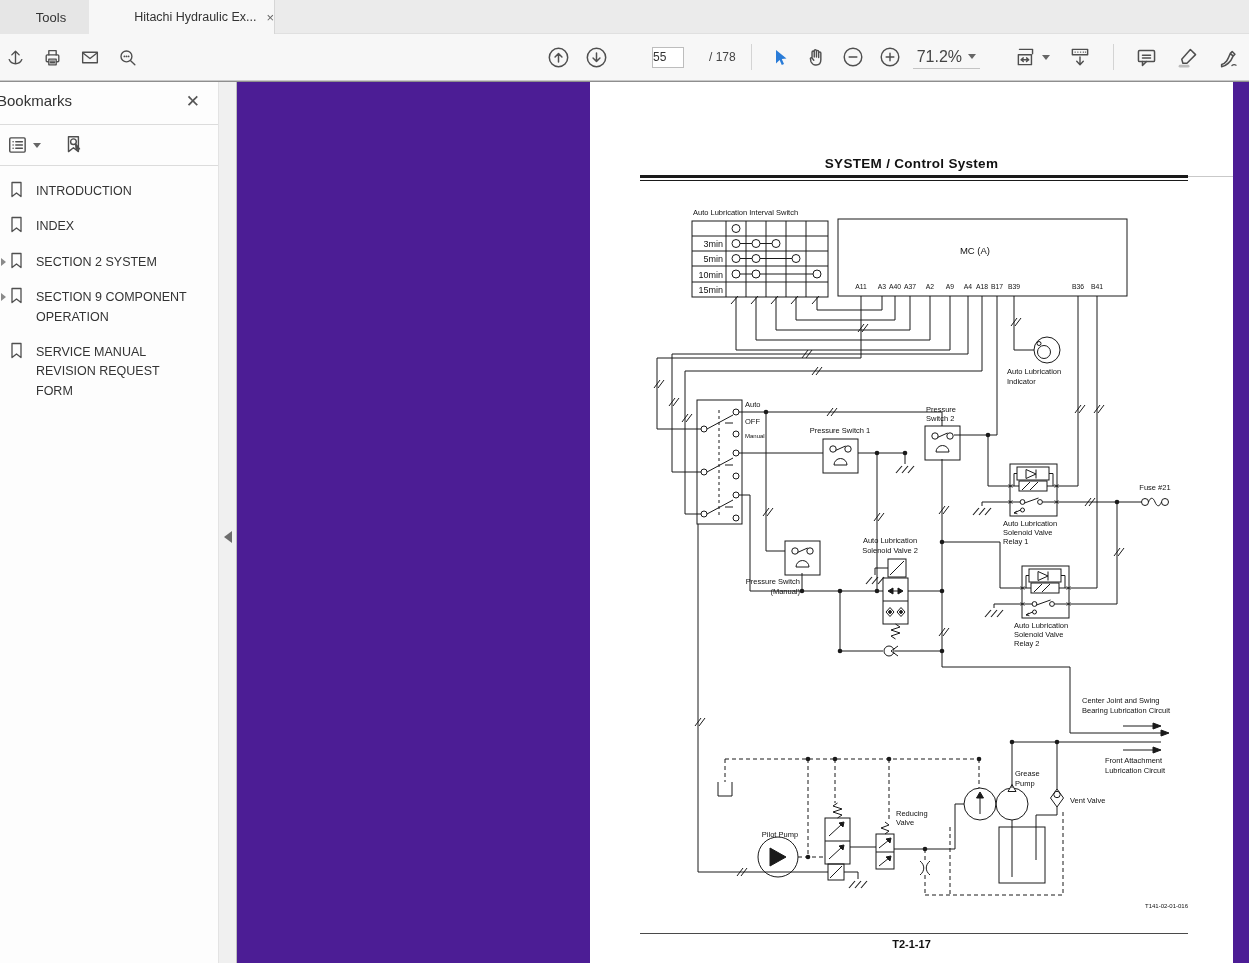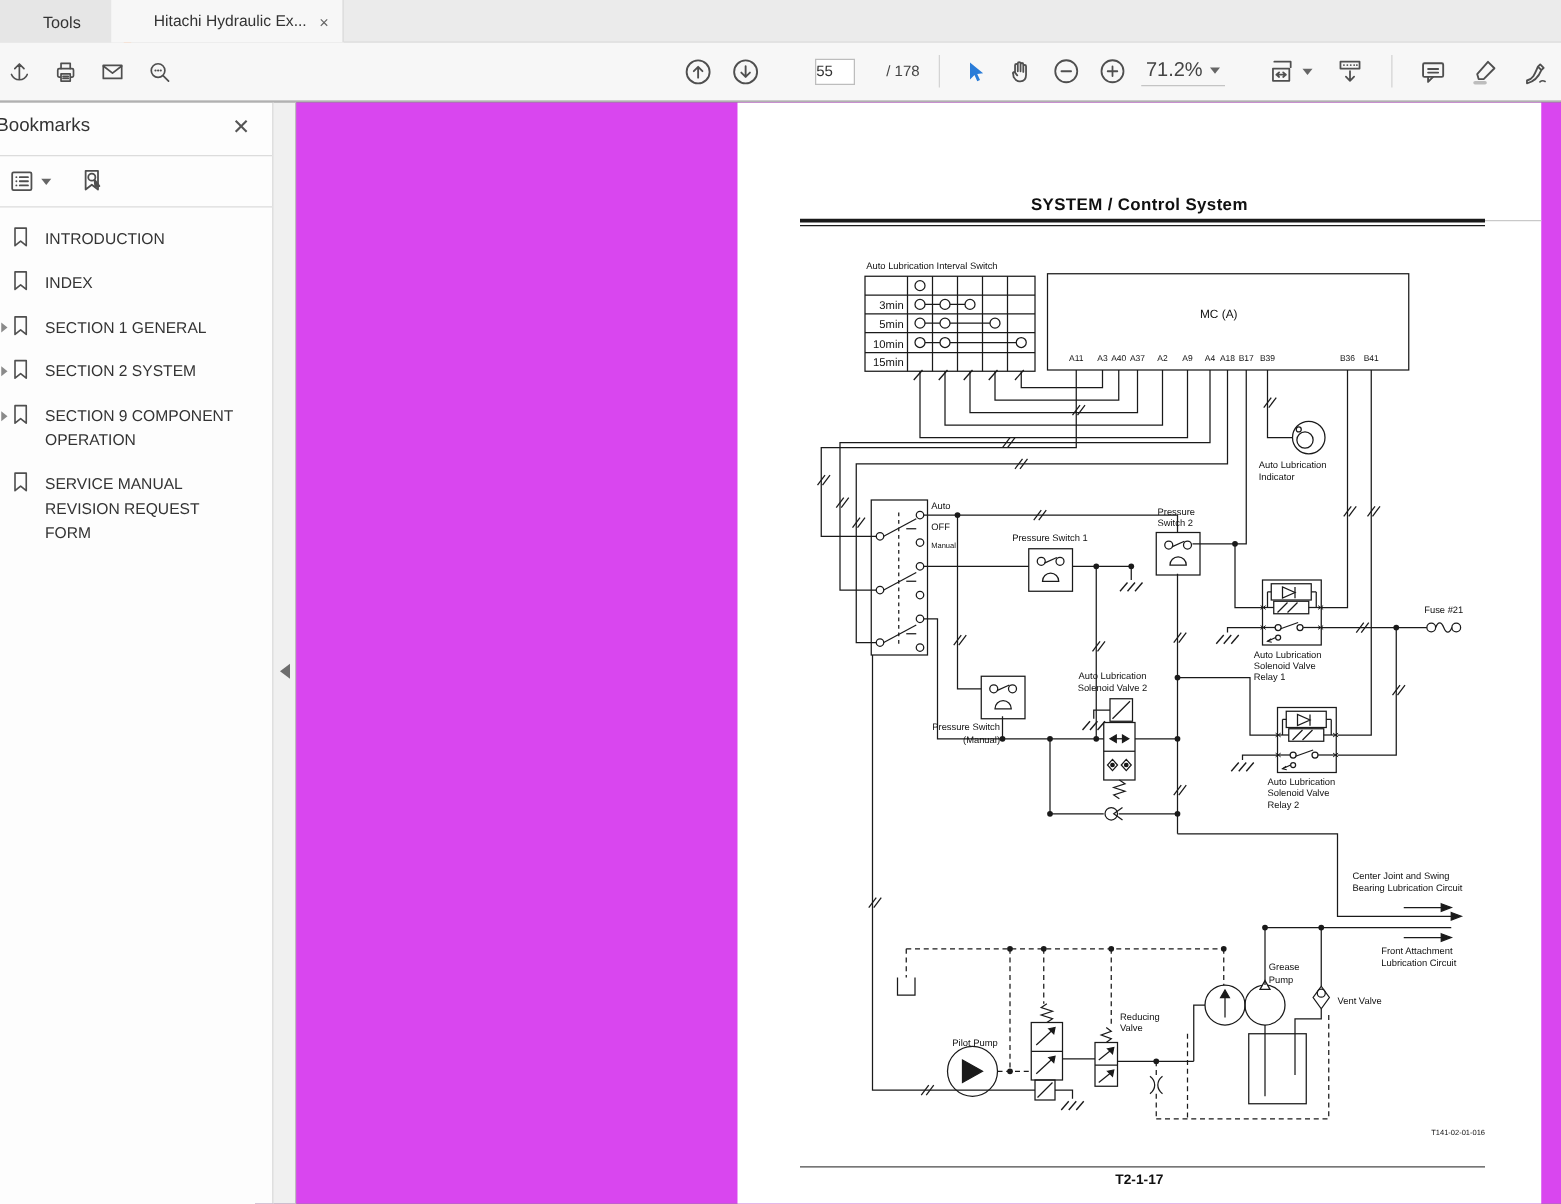"Tools" .tab-tools { border-right: 6px solid #f97316 -> 3px solid #f97316 }
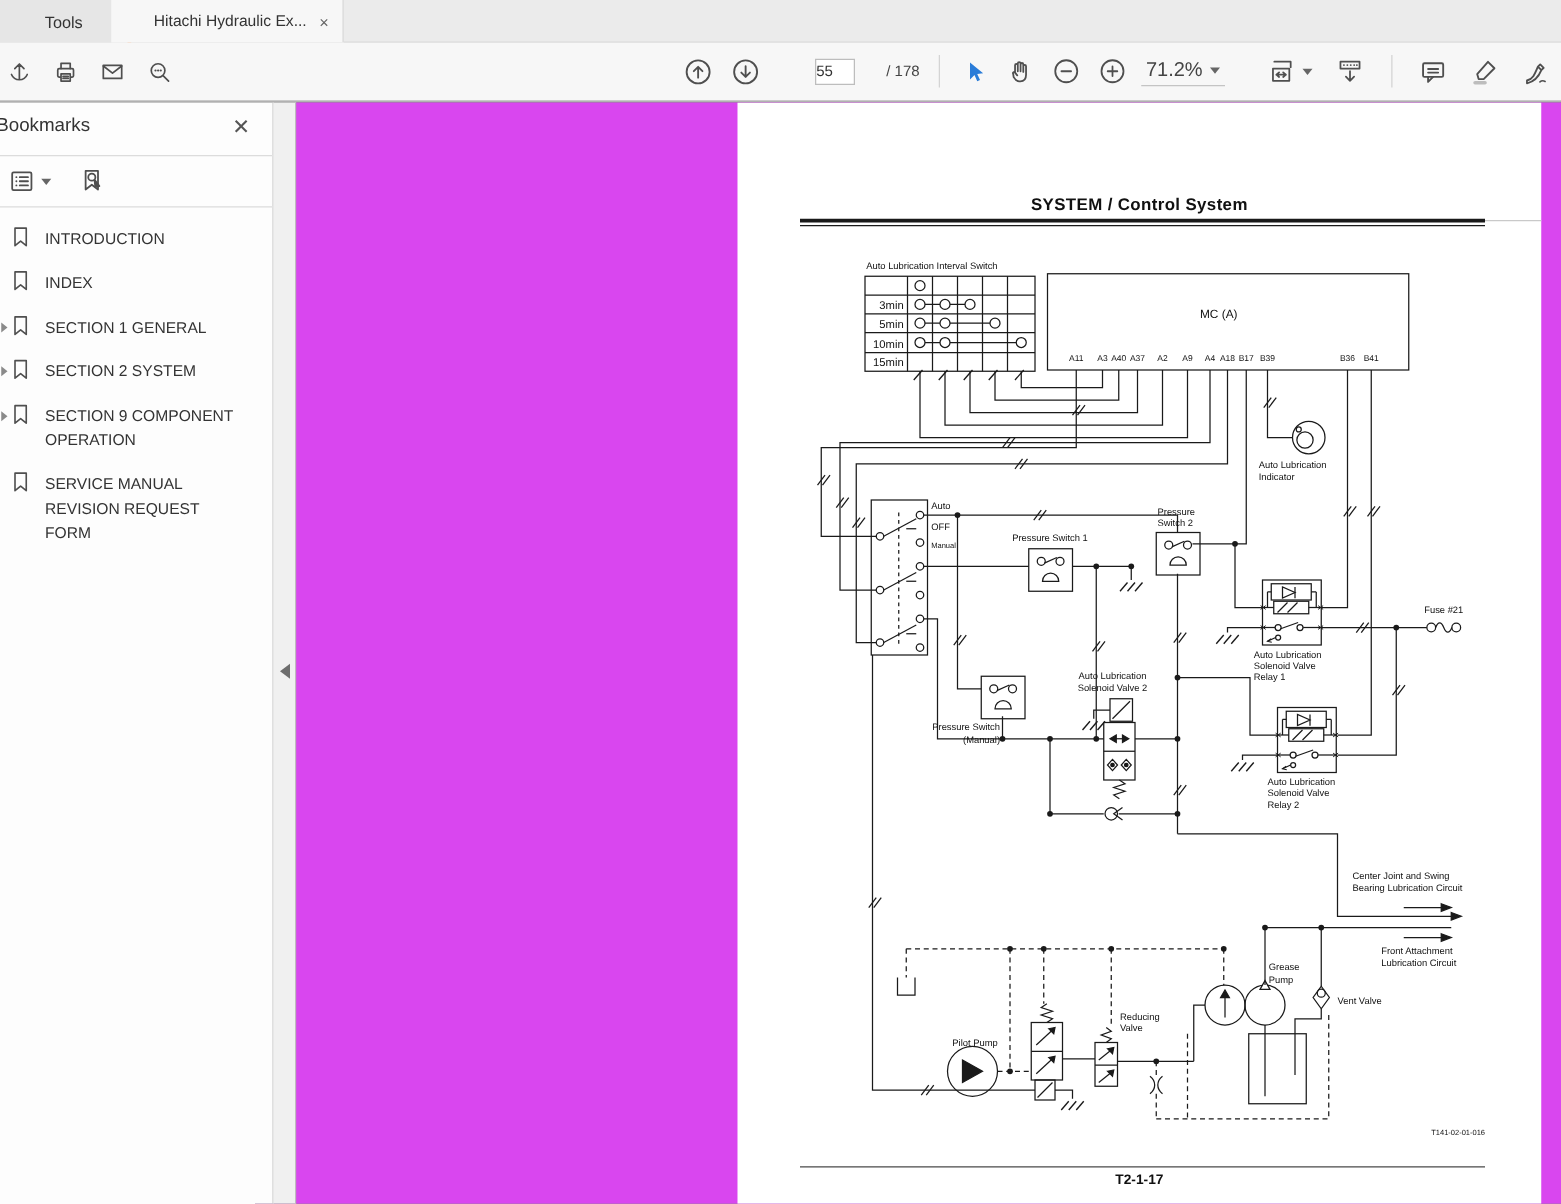"Hitachi Hydraulic Ex..." .tab-doc { justify-content: center -> flex-end }
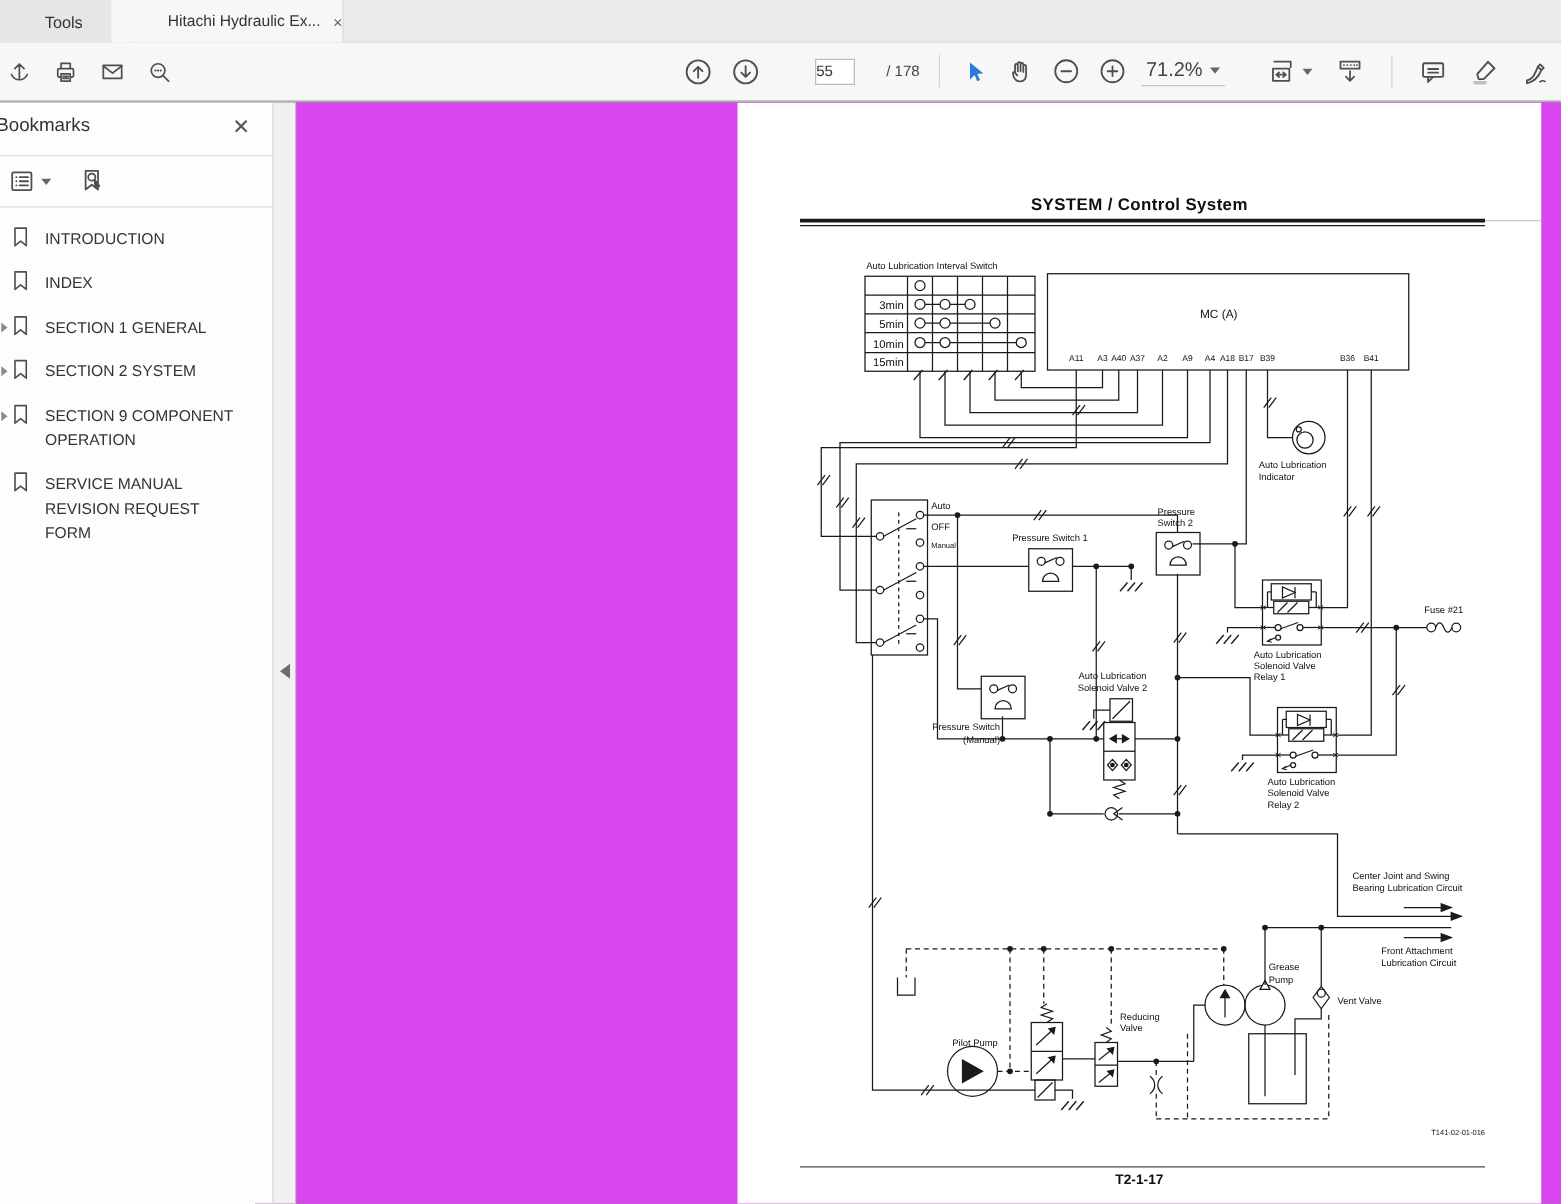"SYSTEM / Control System" .docarea { background: #d946ef -> #4c1d95 }
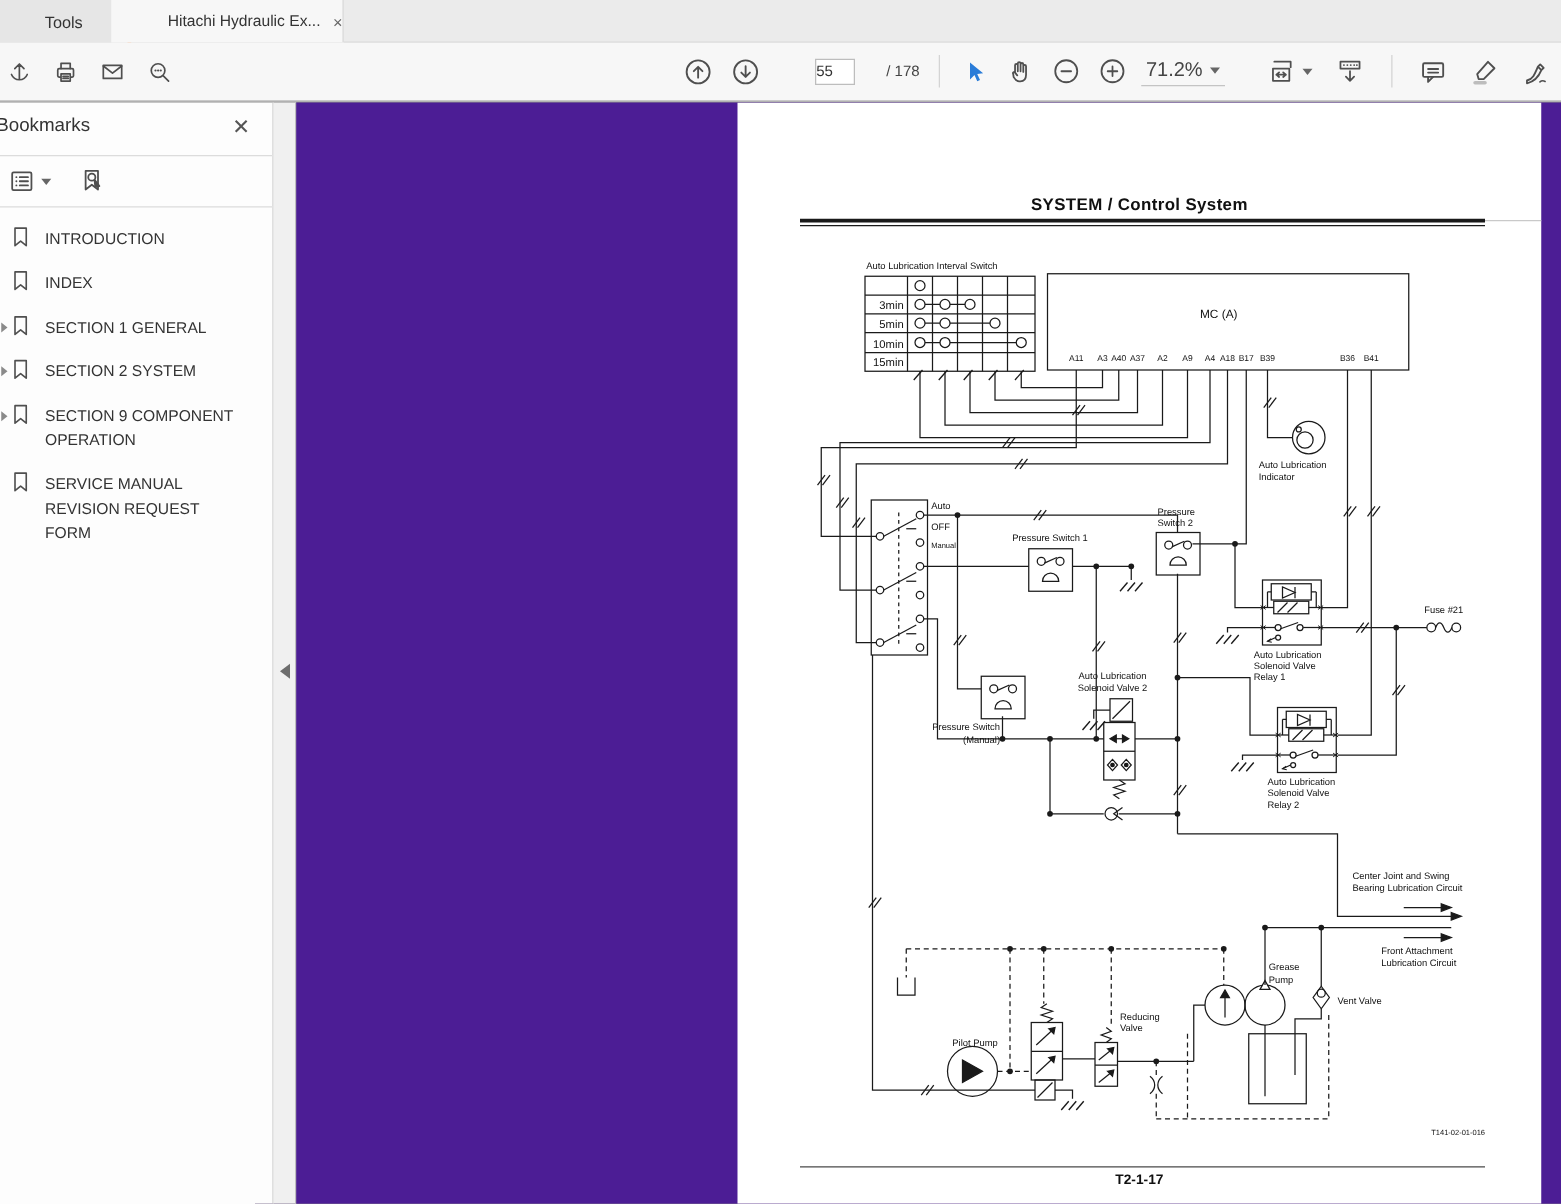"SECTION 1 GENERAL" div.bm-item { html: <div> <span></span> <span><svg> <path></path> </svg></span> <span>SECTION 1 GENERAL</span> </div> -> none }
